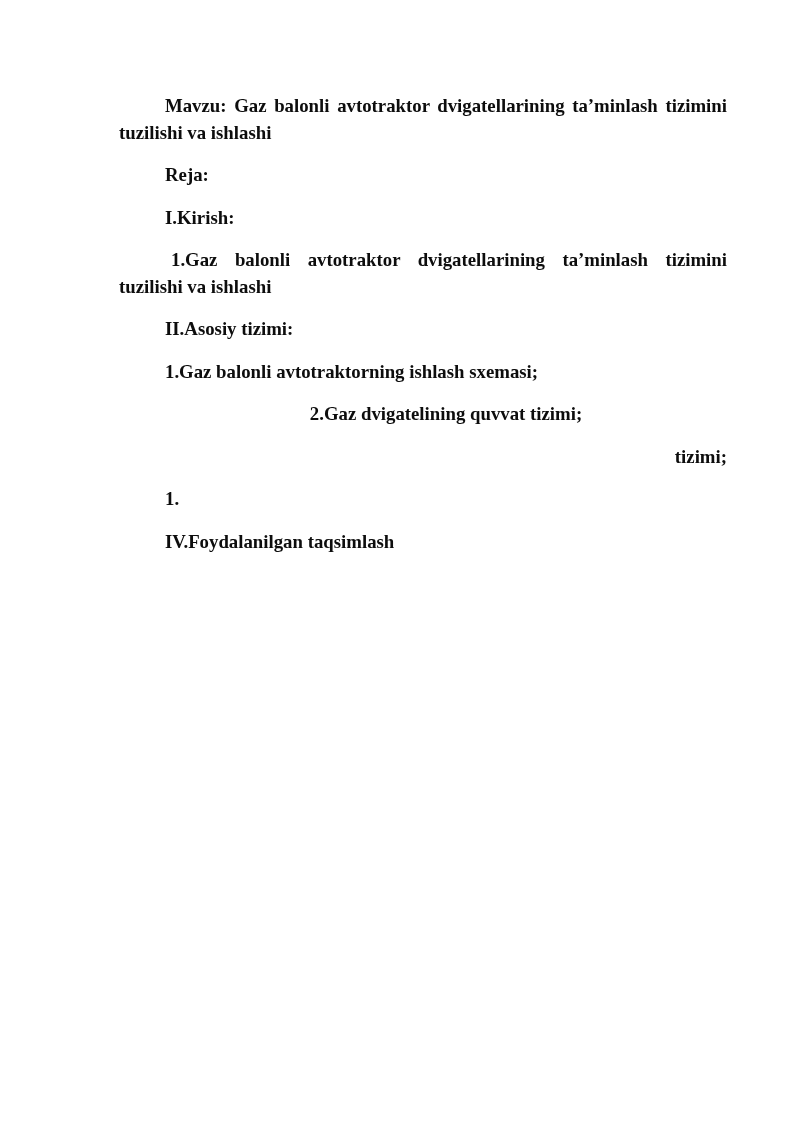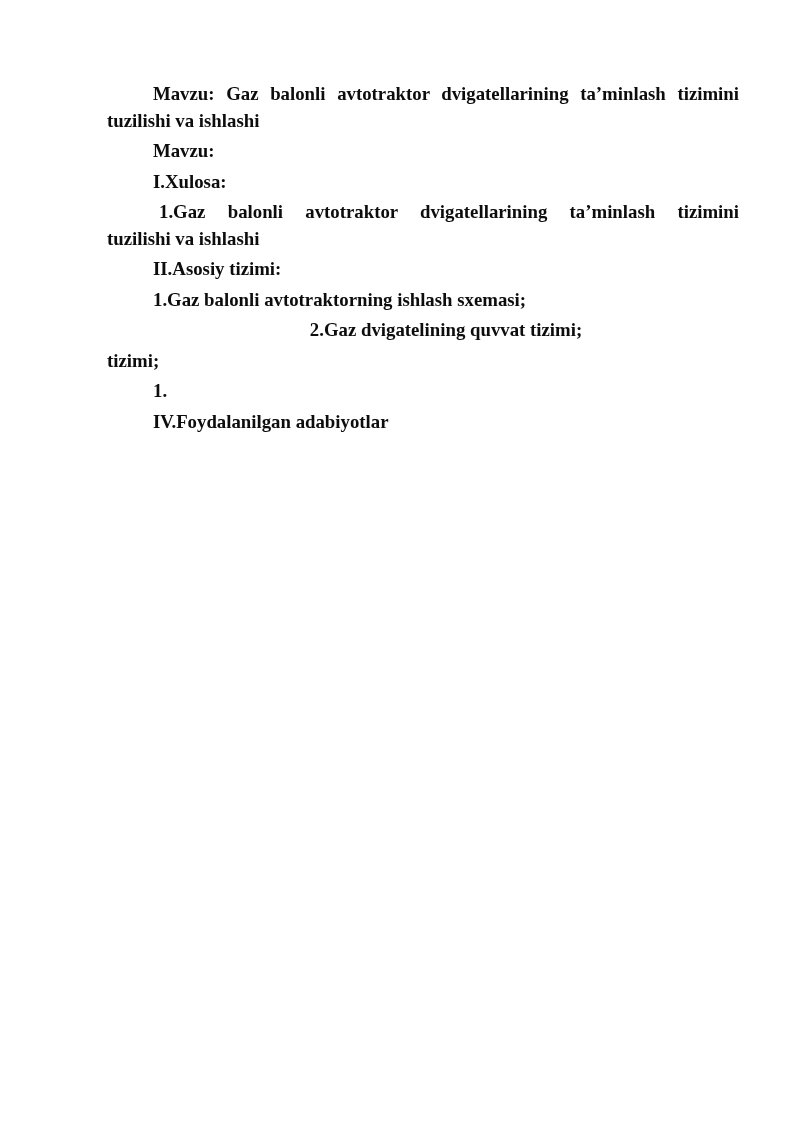"Mavzu: Gaz balonli avtotraktor" .para { margin: 4px -> 16px }
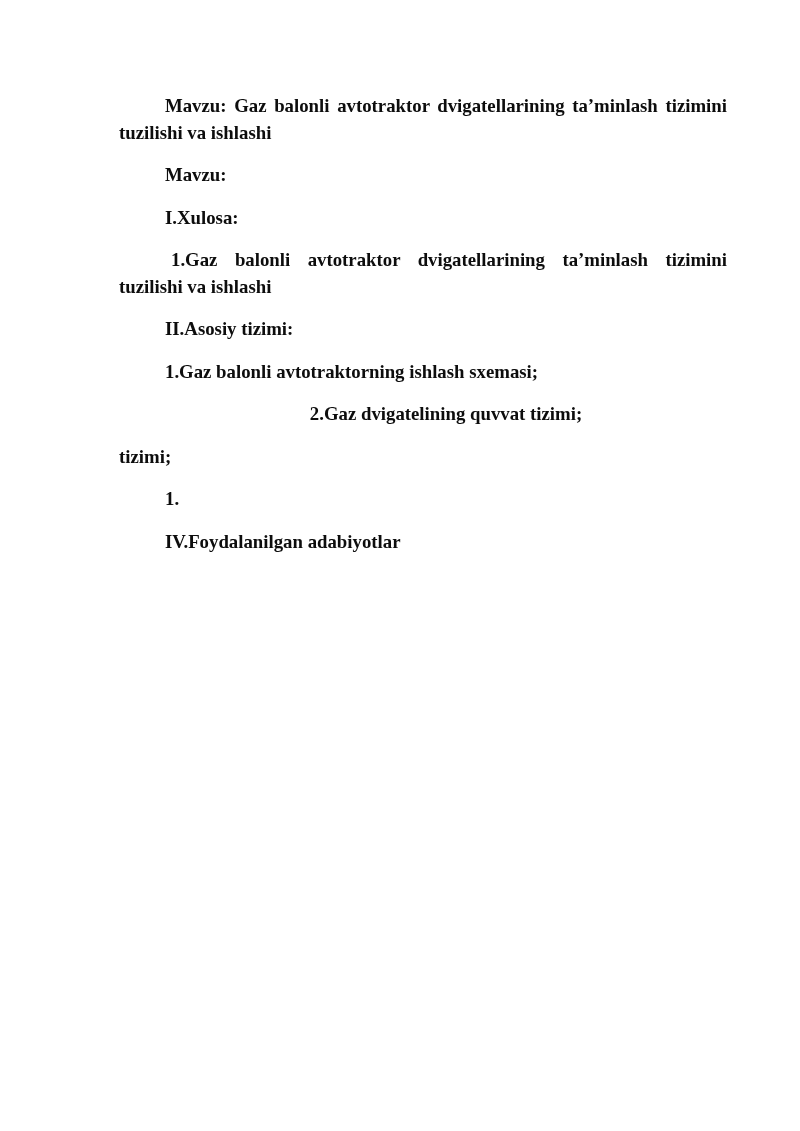"Mavzu:" div.line { text: Mavzu -> Reja }
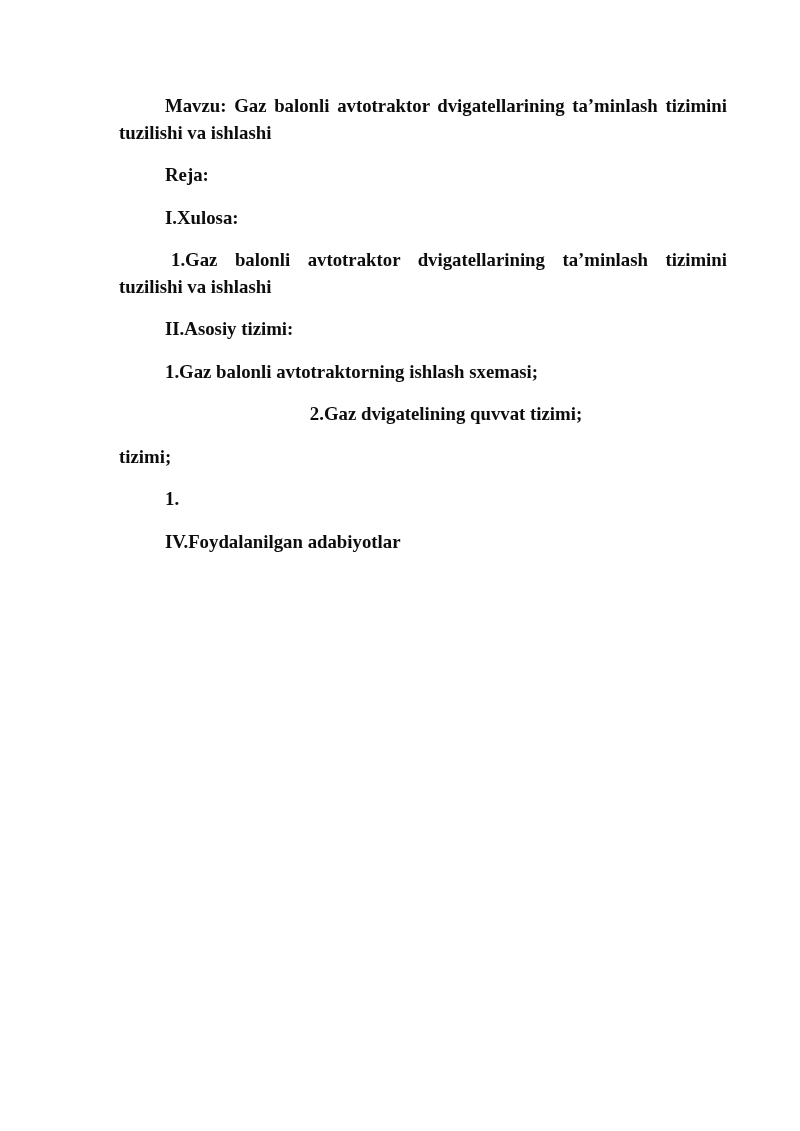"I.Xulosa:" div.line { text: I.Xulosa -> I.Kirish }
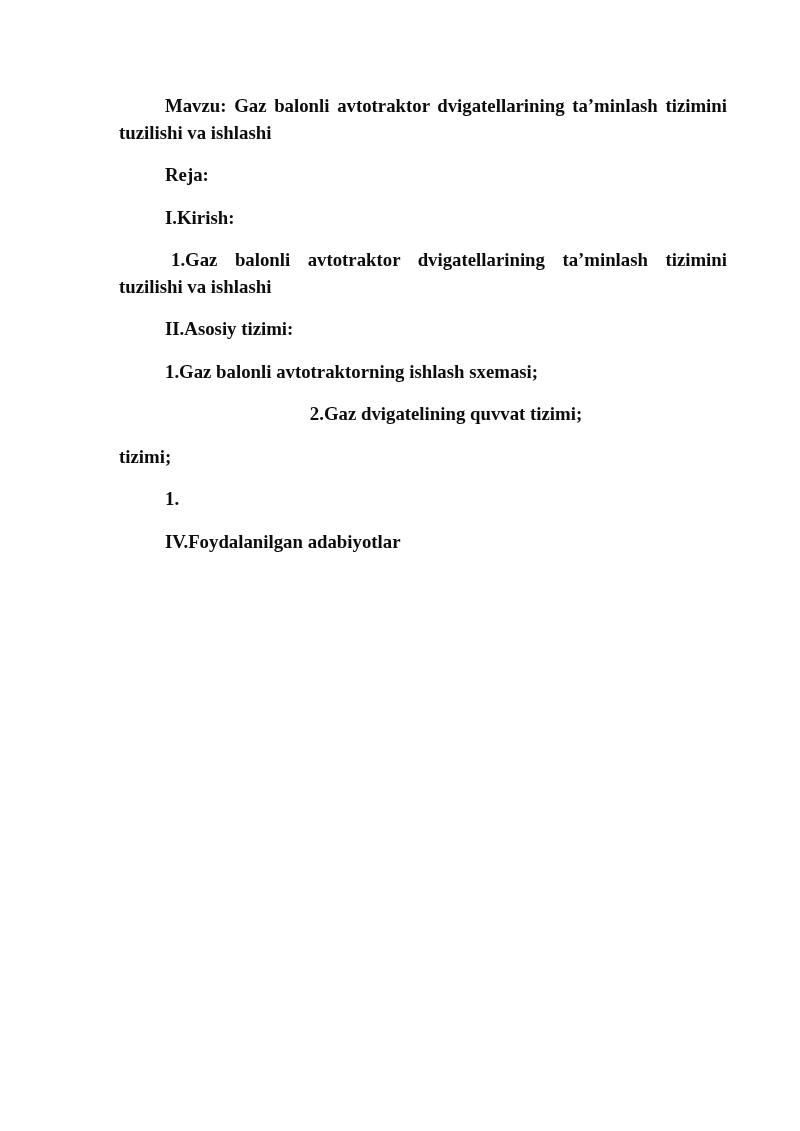"tizimi;" div.line { text-align: none -> right }
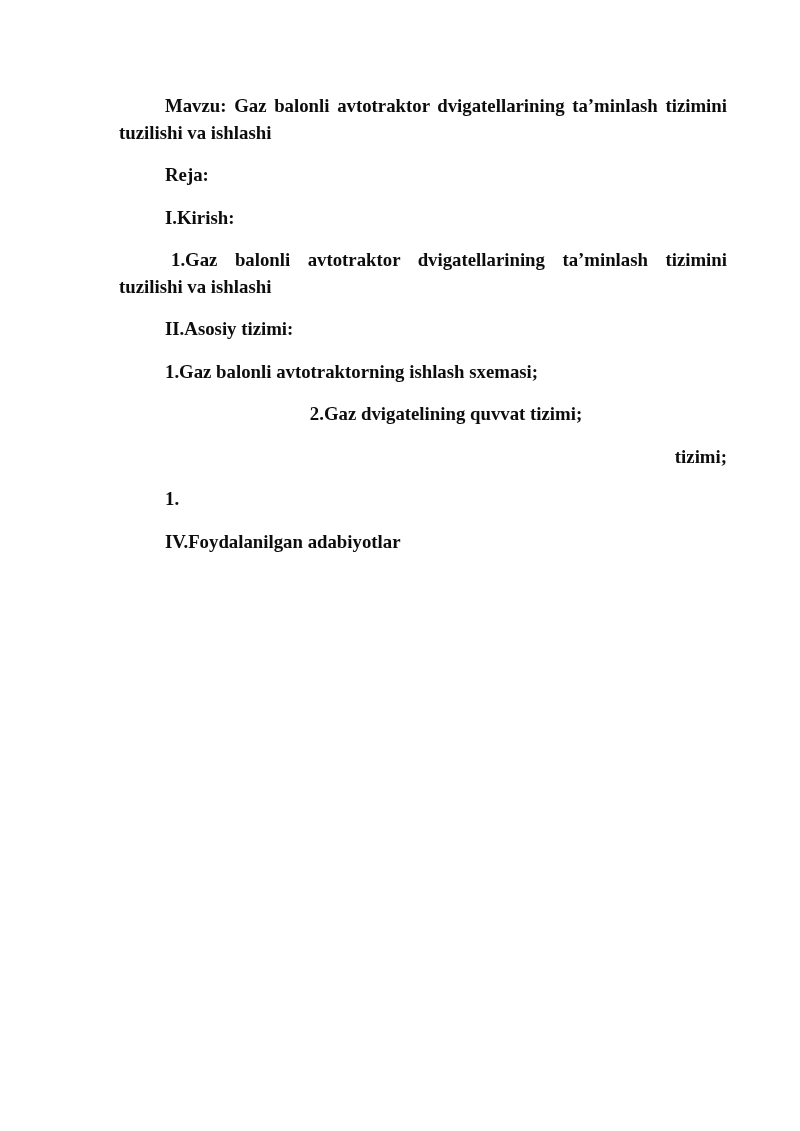"IV.Foydalanilgan adabiyotlar" div.line { text: adabiyotlar -> taqsimlash }
